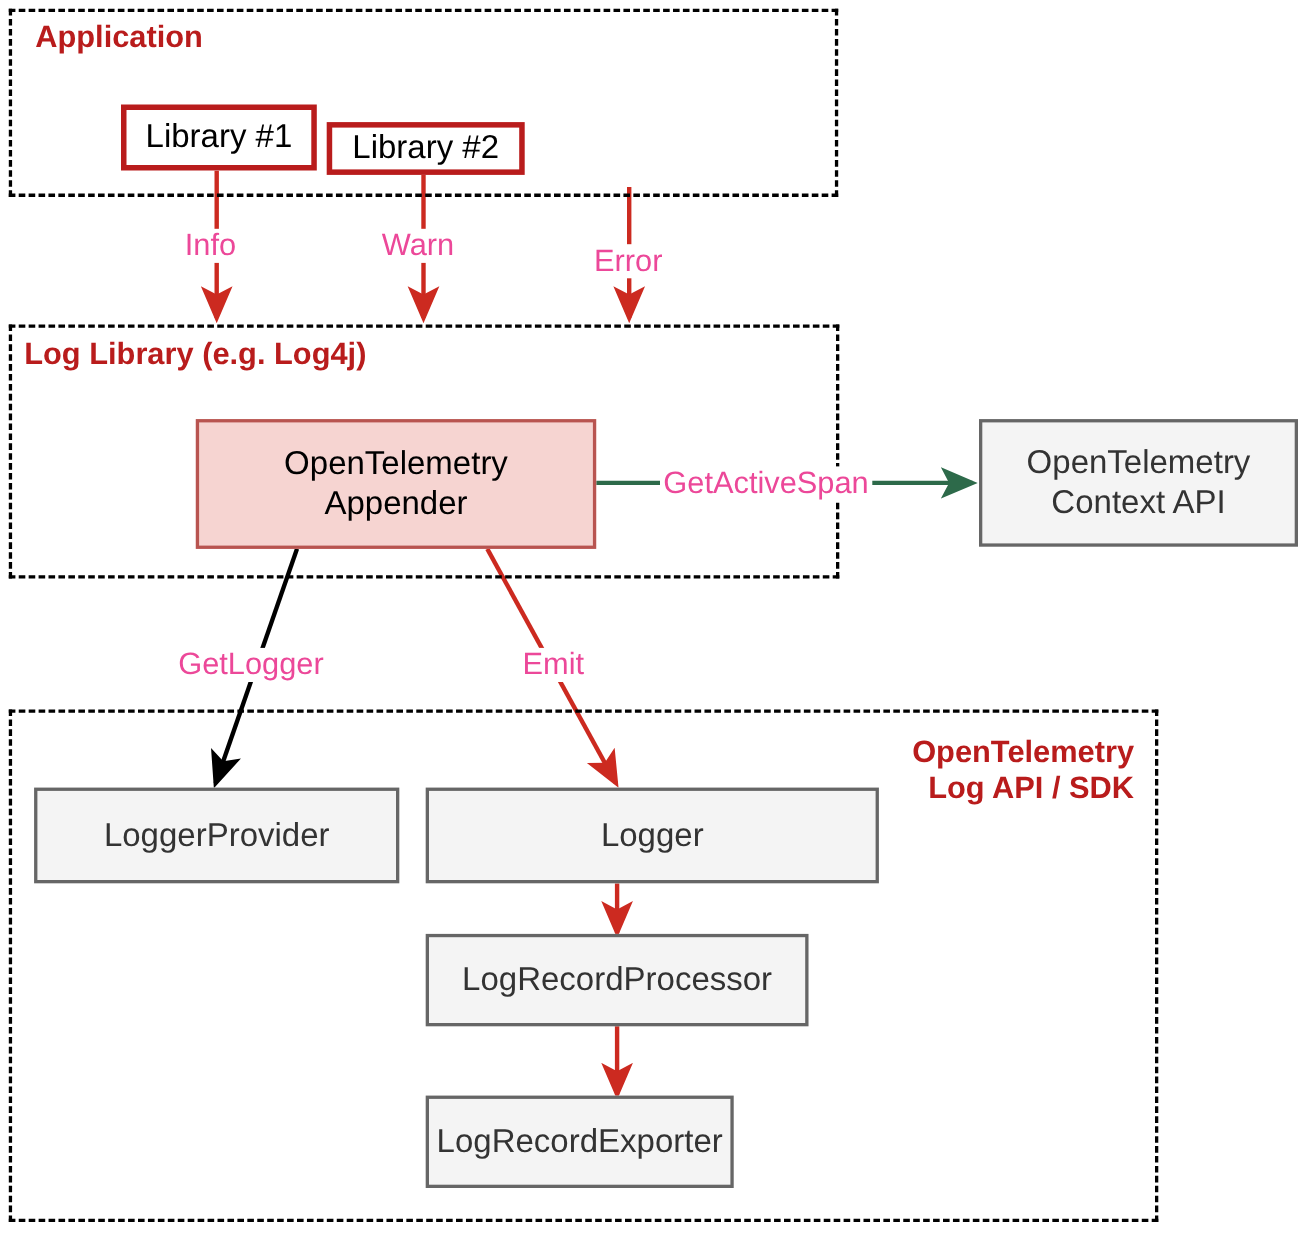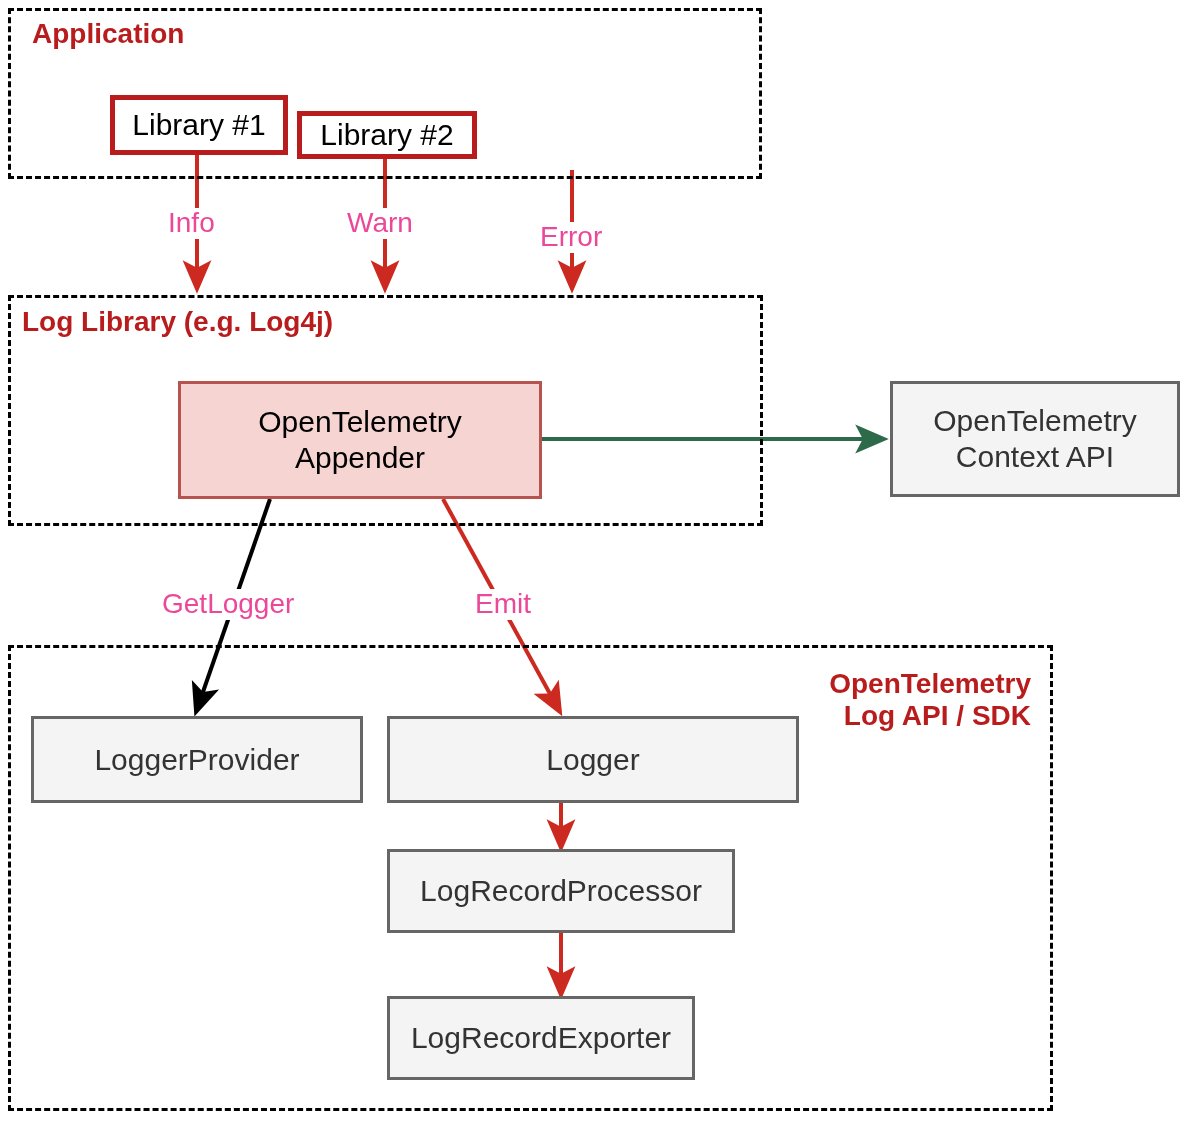"GetActiveSpan" div.edge-label { html: none -> <div>GetActiveSpan</div> }
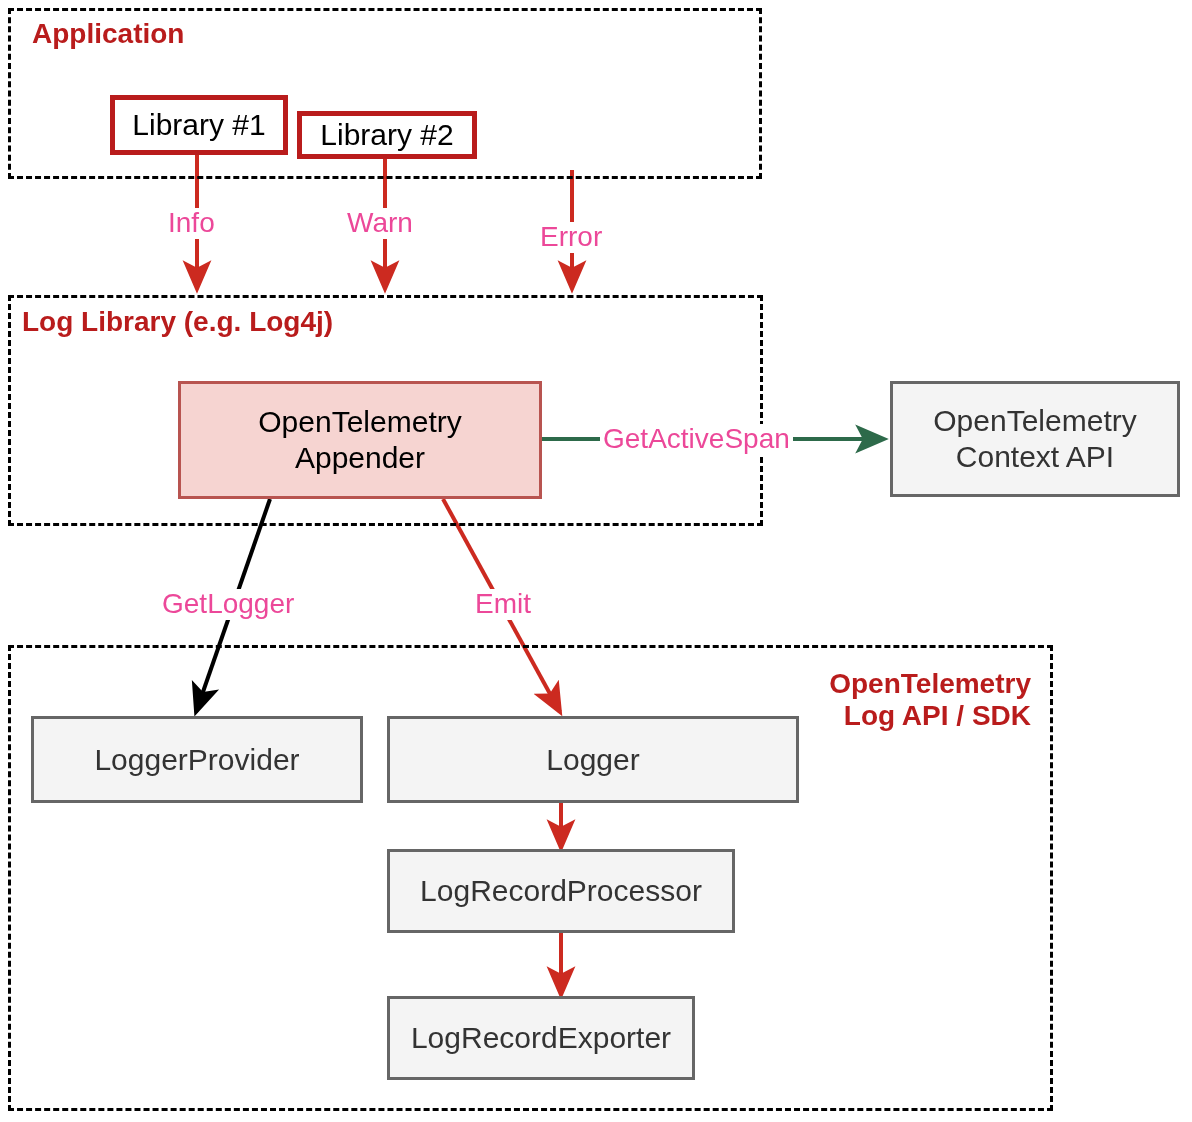"LogRecordExporter" div.node { width: 308px -> 280px }
